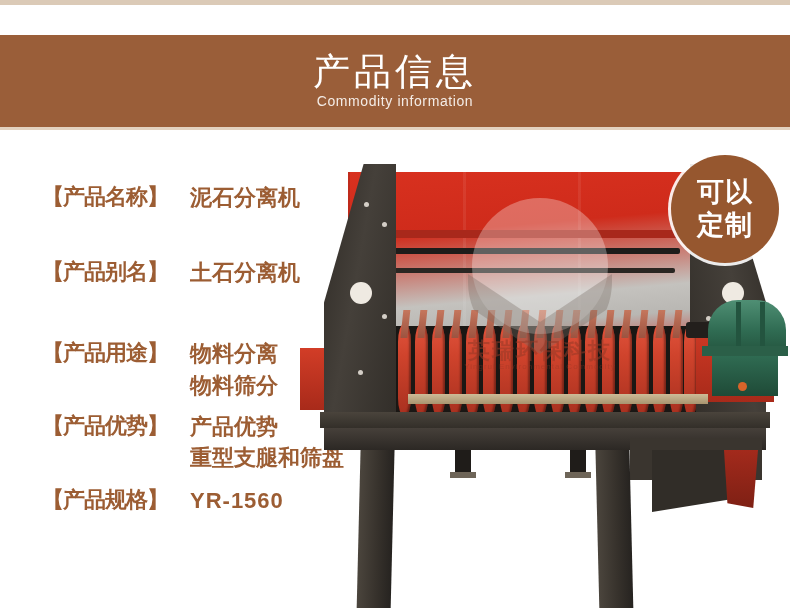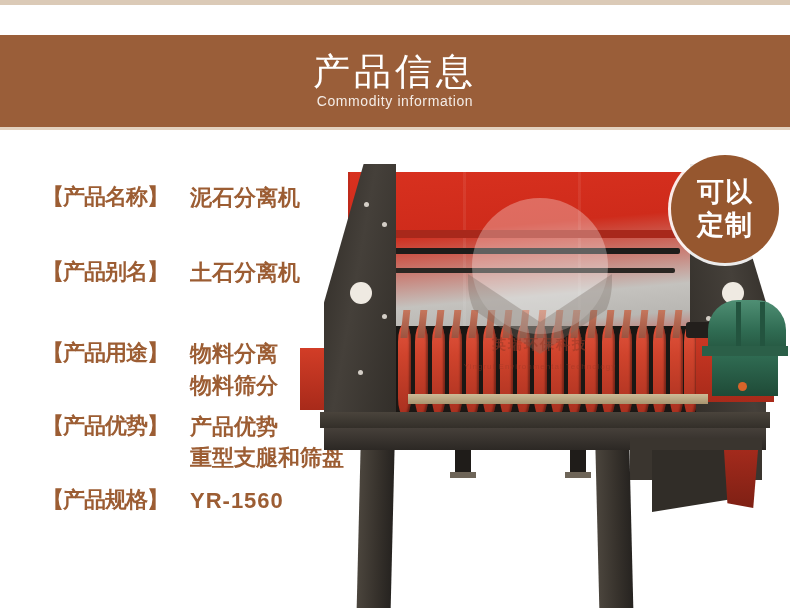"英瑞环保科技" .wm-text { font-size: 14px -> 22px }
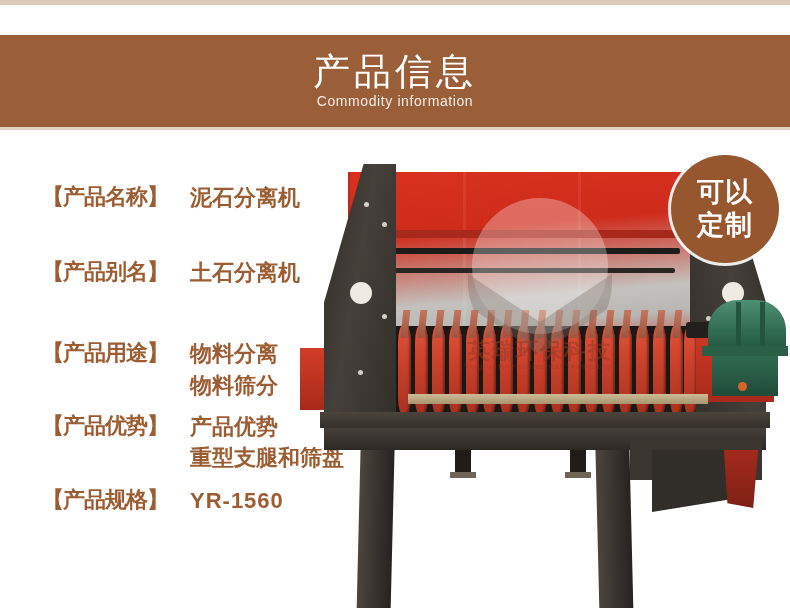"Yingrui Environmental Technology" div.wm-sub { text: Technology -> Commodity }
